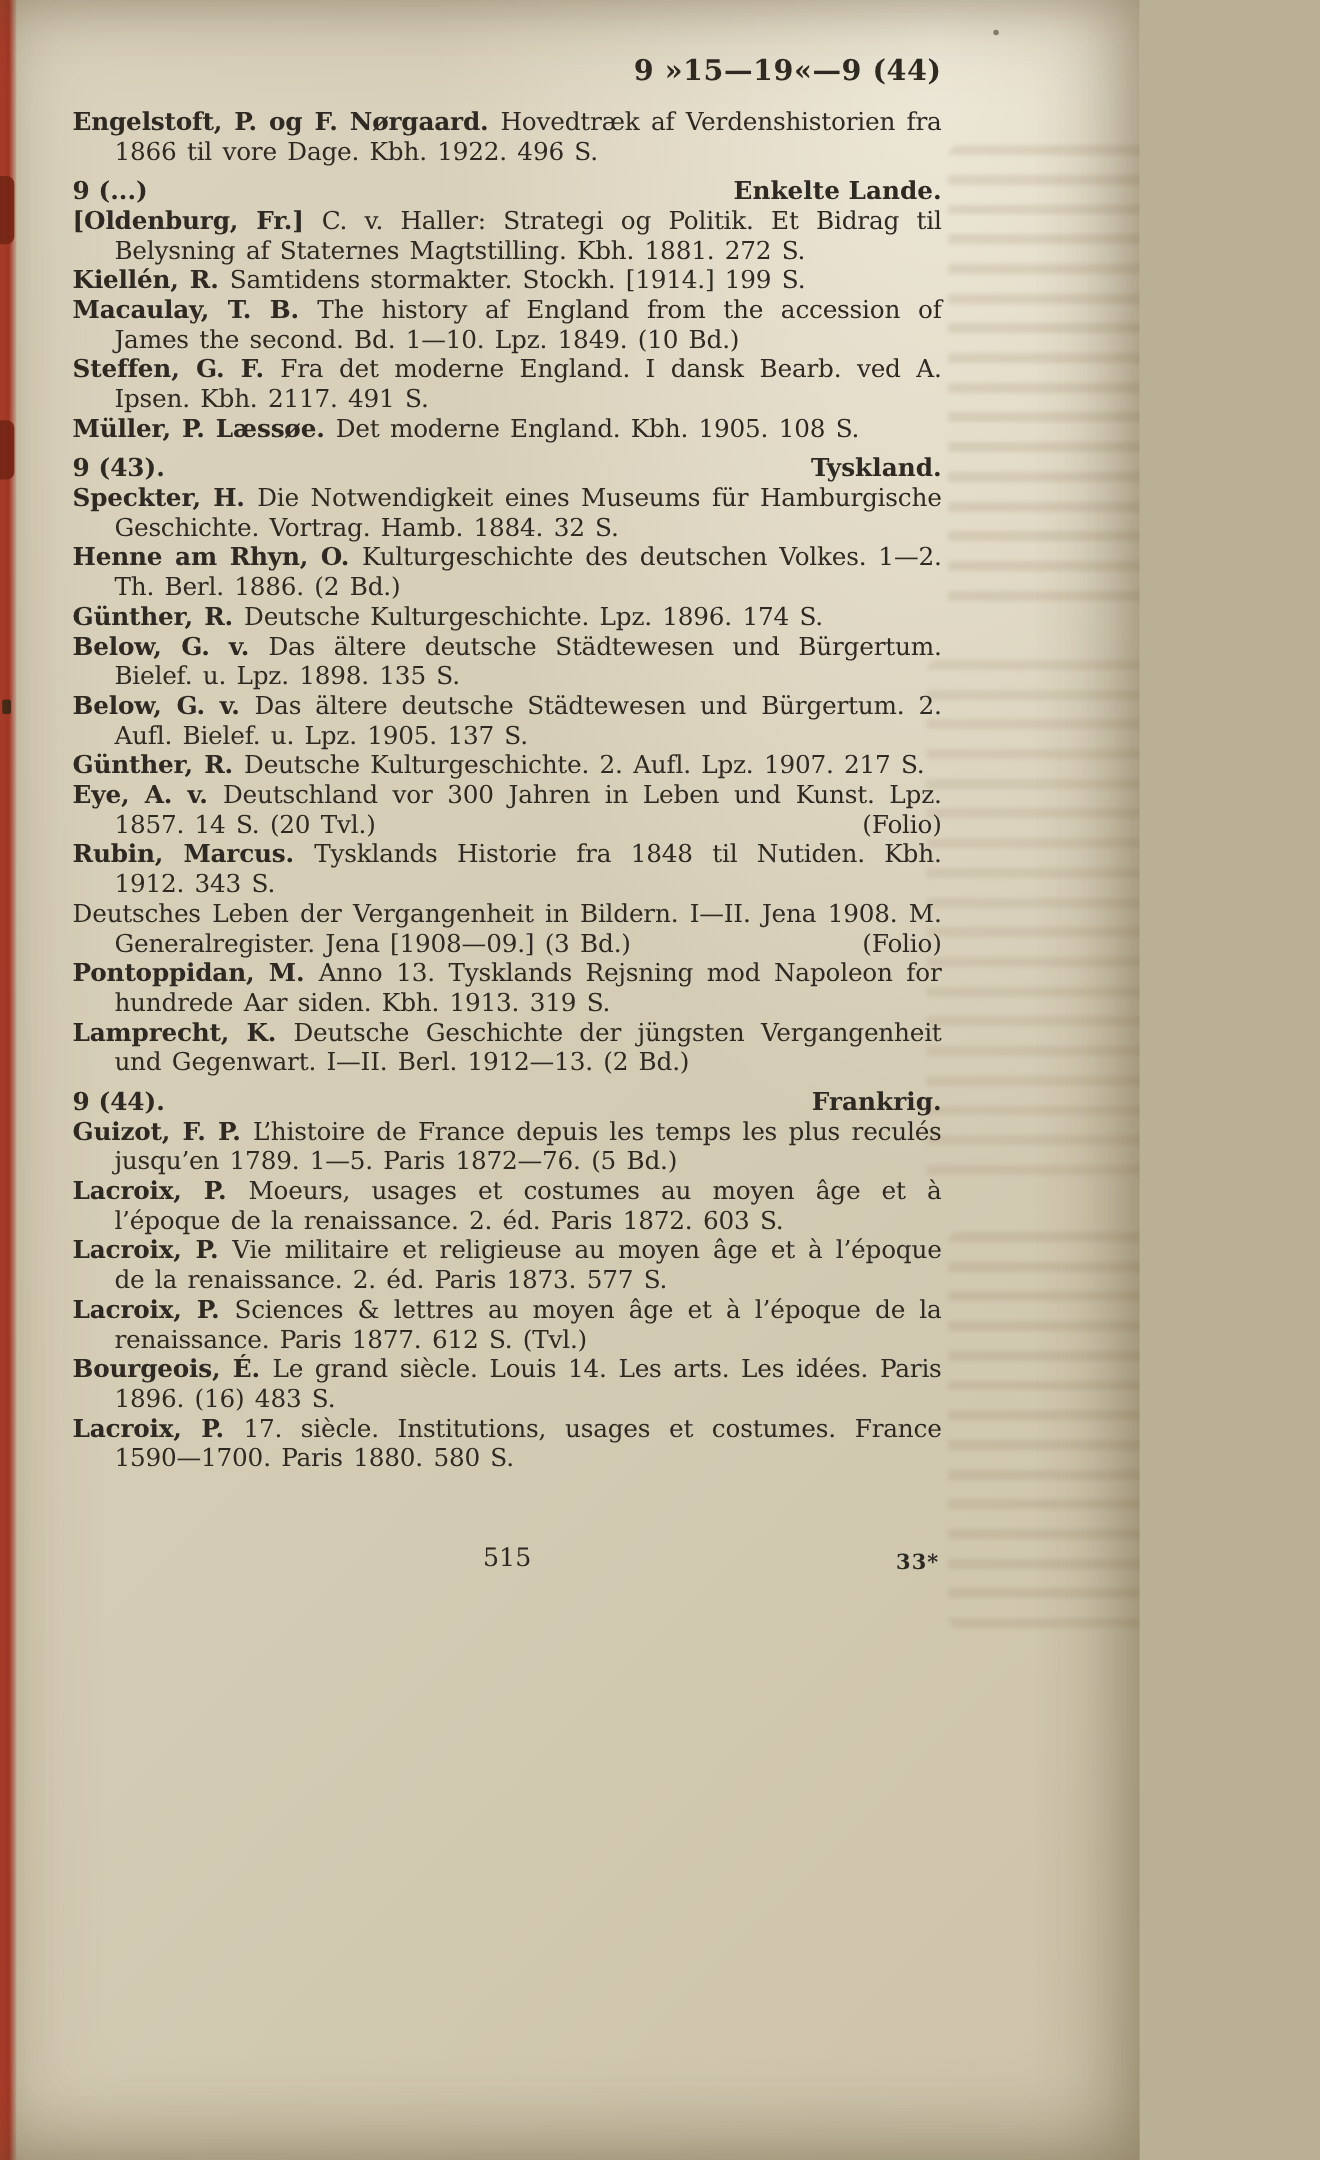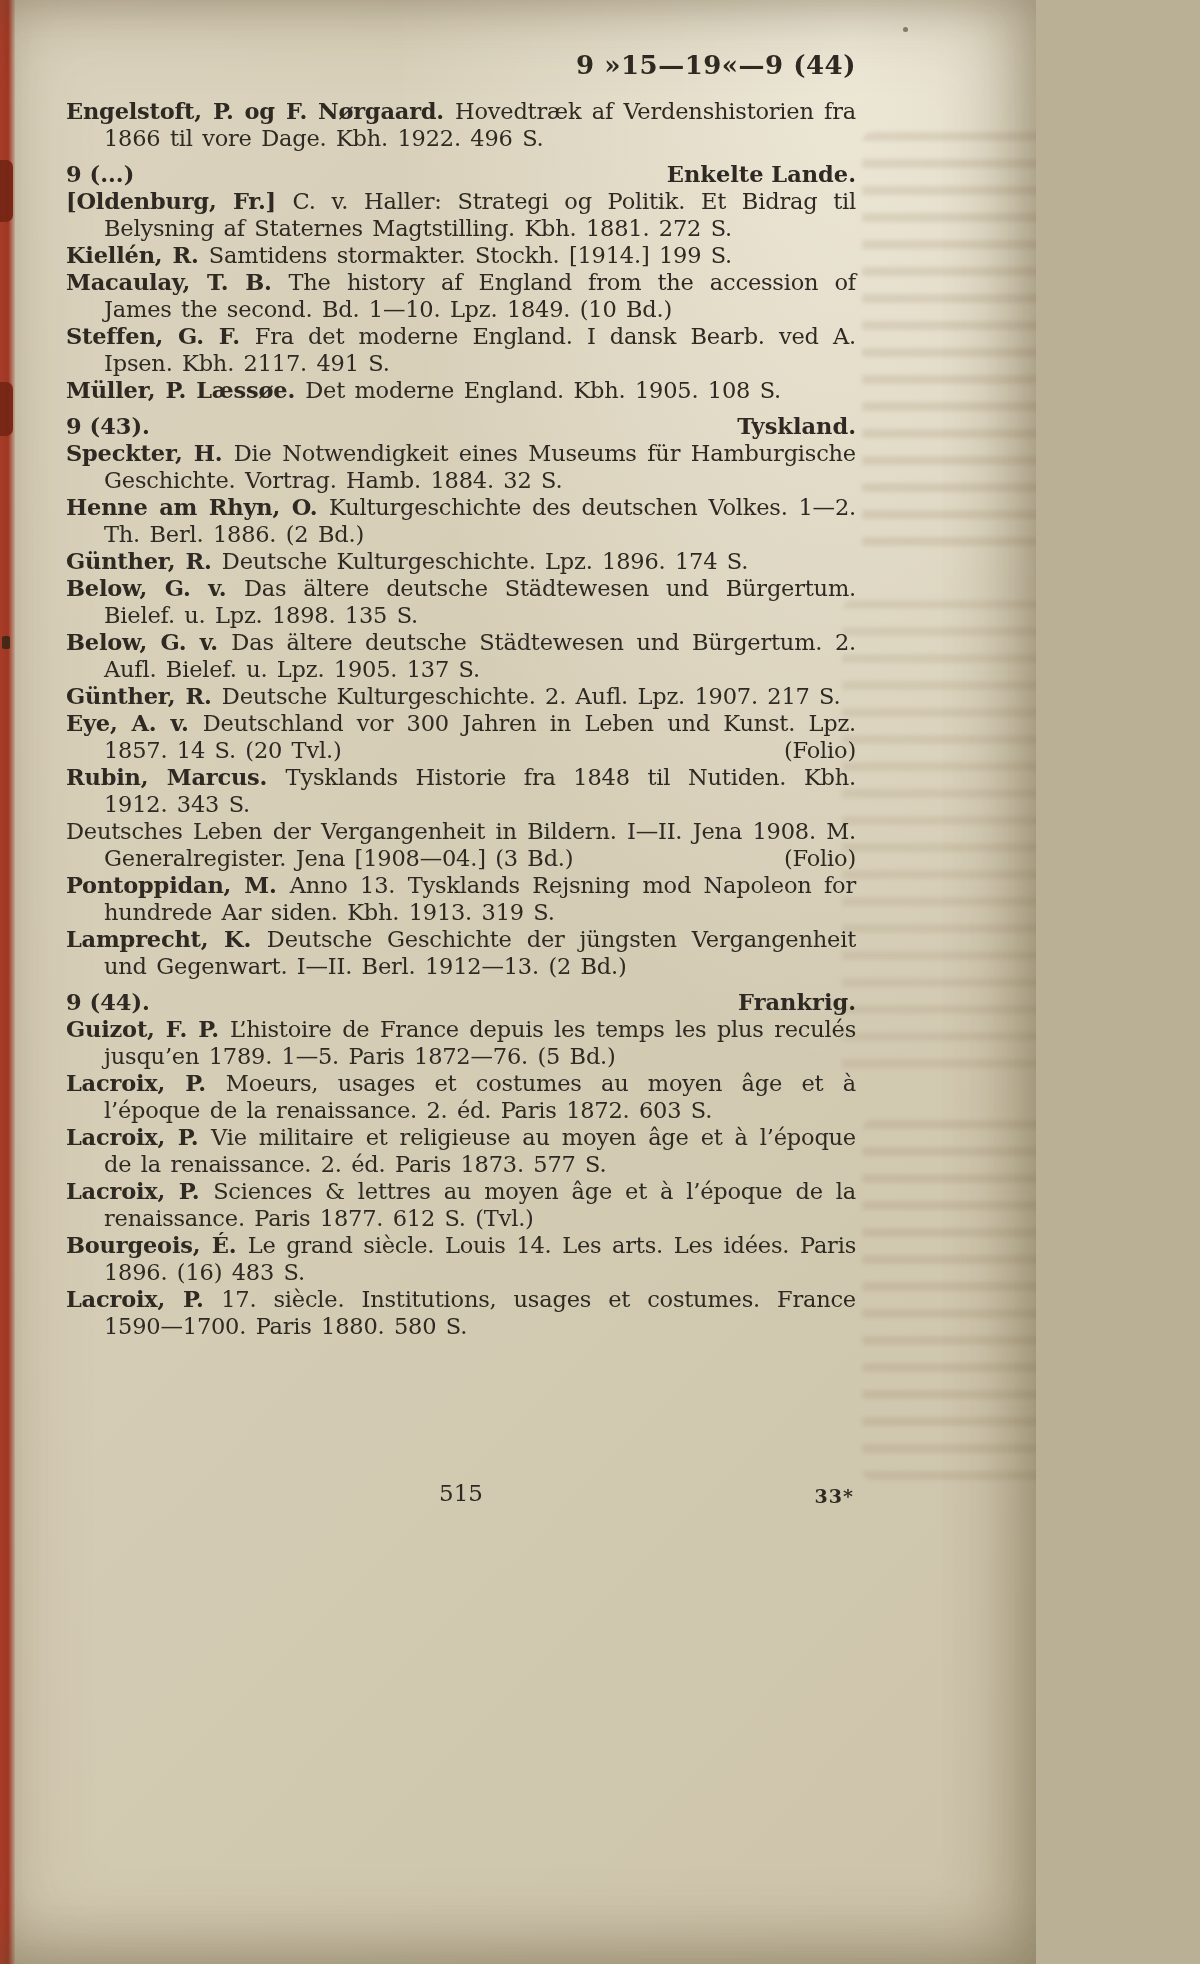"Deutsches Leben der Vergangenheit in" span.body-text { text: 04 -> 09 }
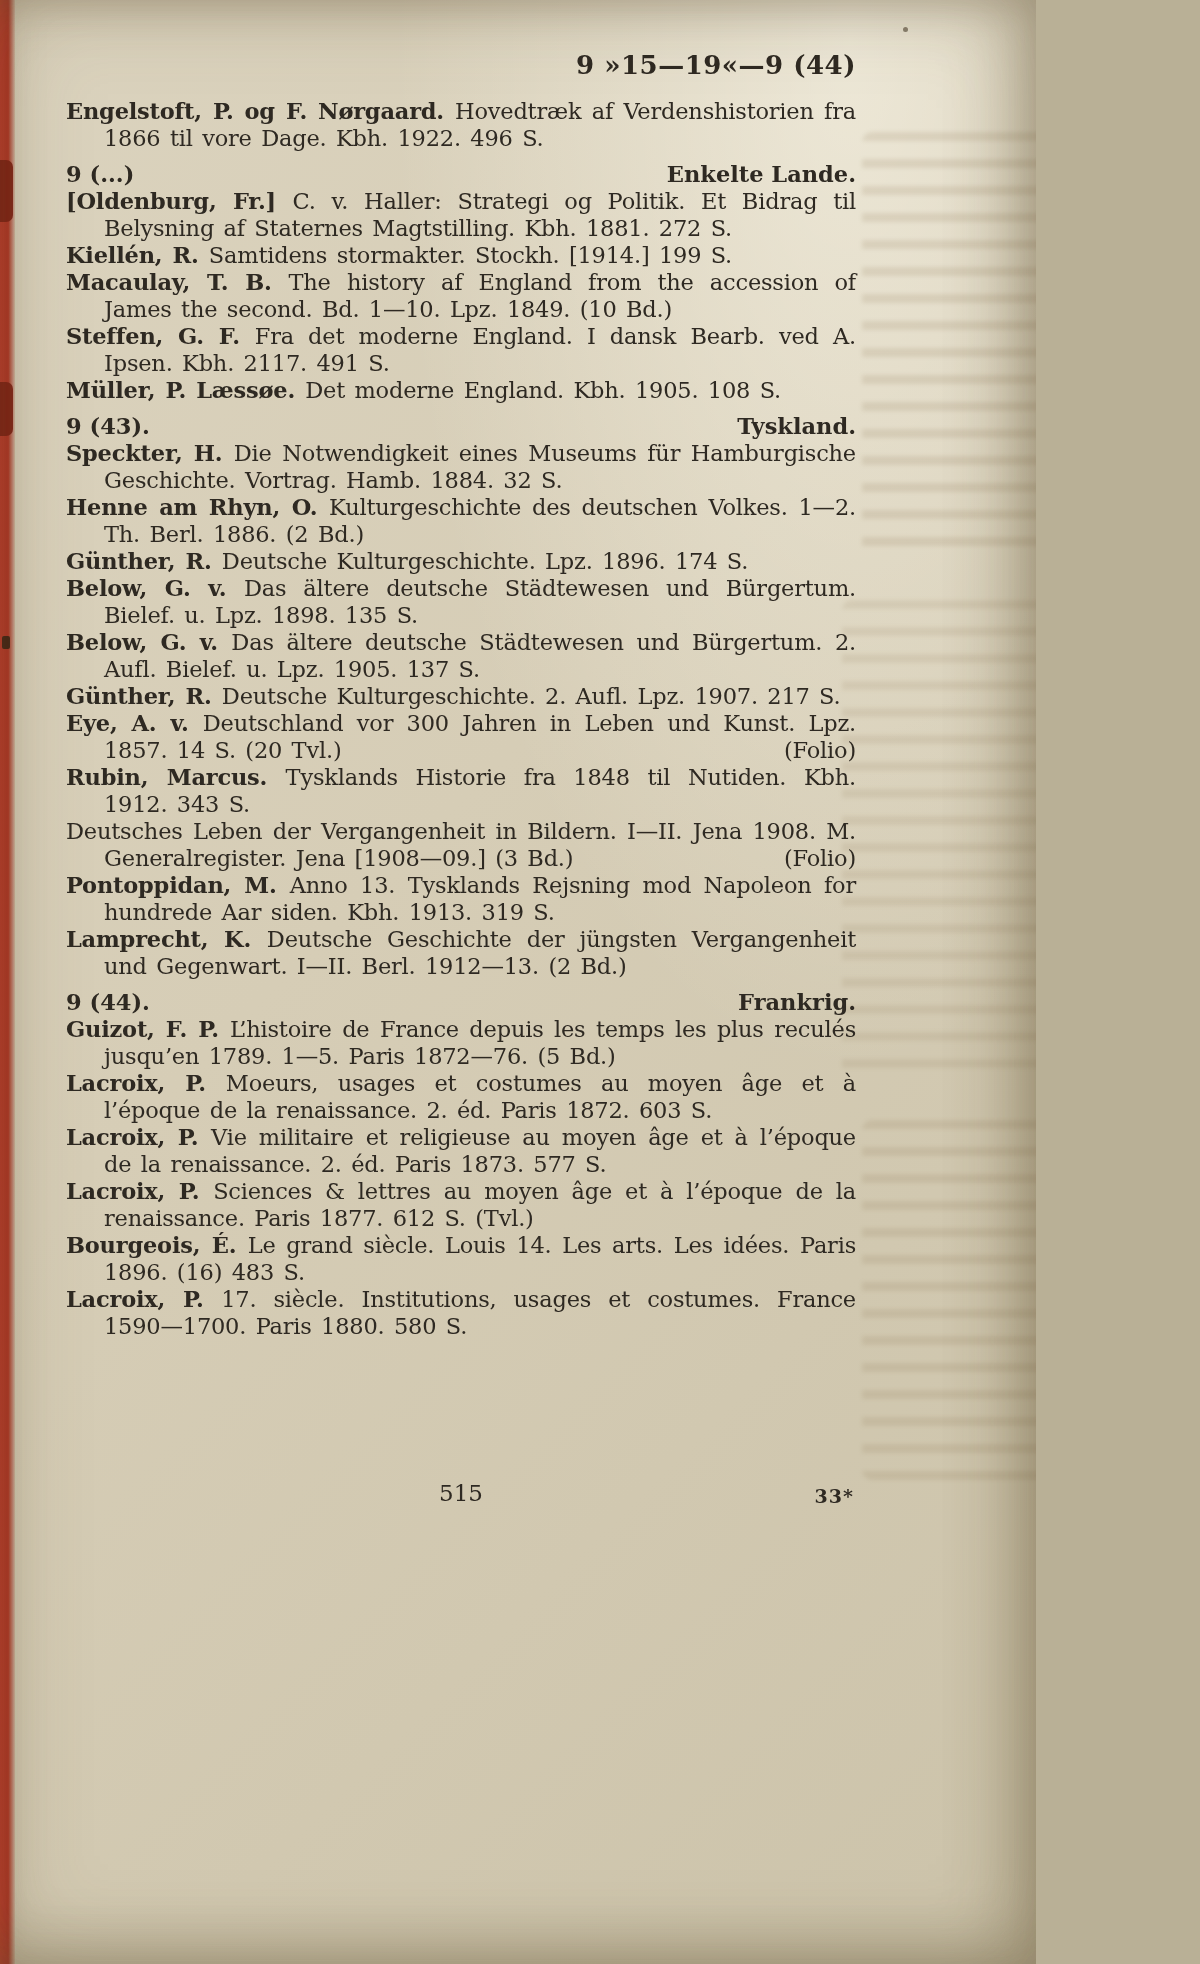"515" .footer { top: 1480px -> 1404px }
